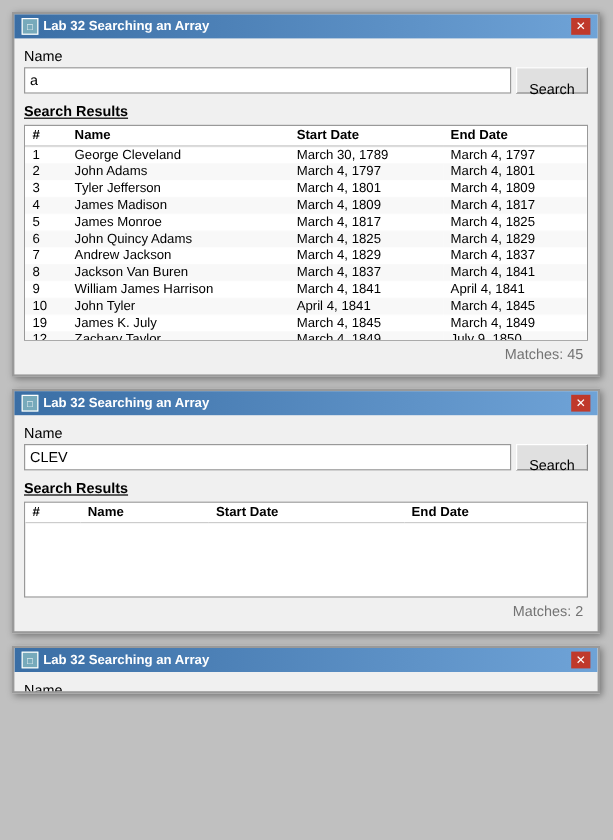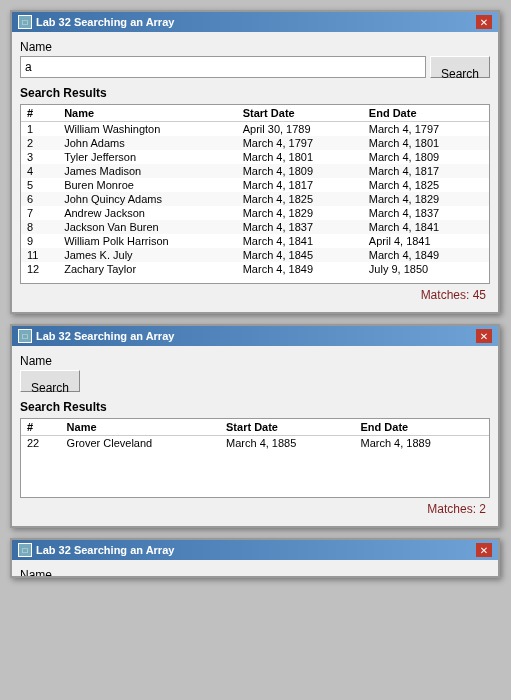"Search Results" .search-results-label { text-decoration: none -> underline }
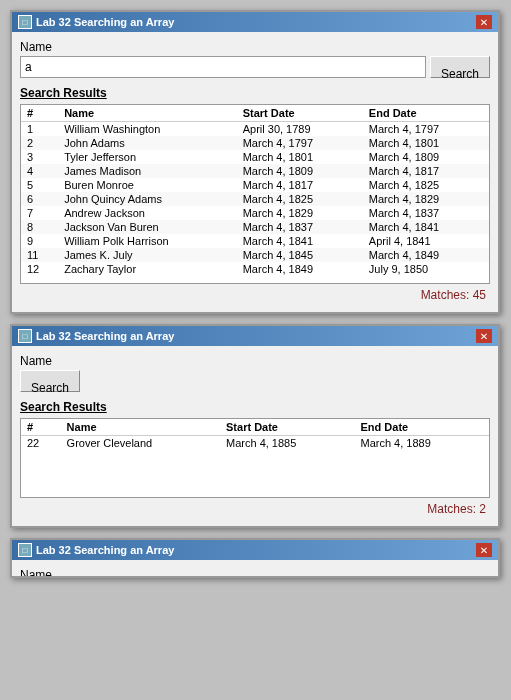"William Washington" td { text: William Washington -> George Cleveland }
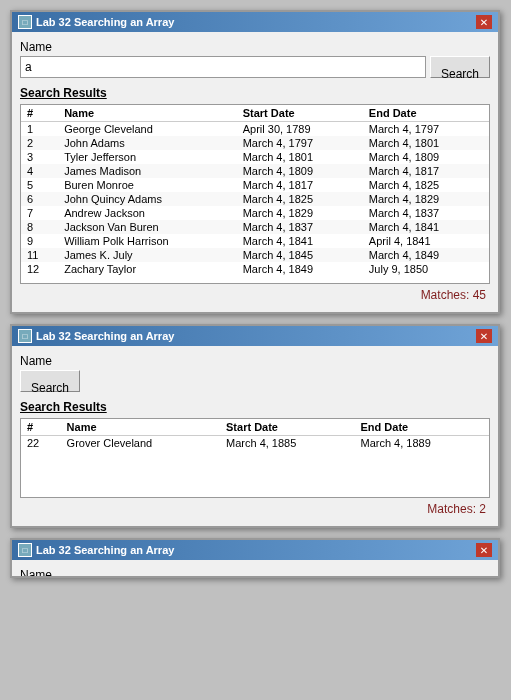"April 30, 1789" td { text: April -> March }
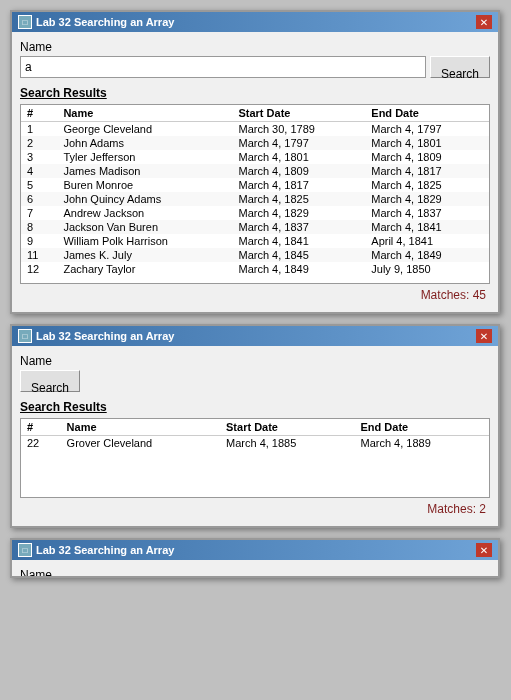"Buren Monroe" td { text: Buren -> James }
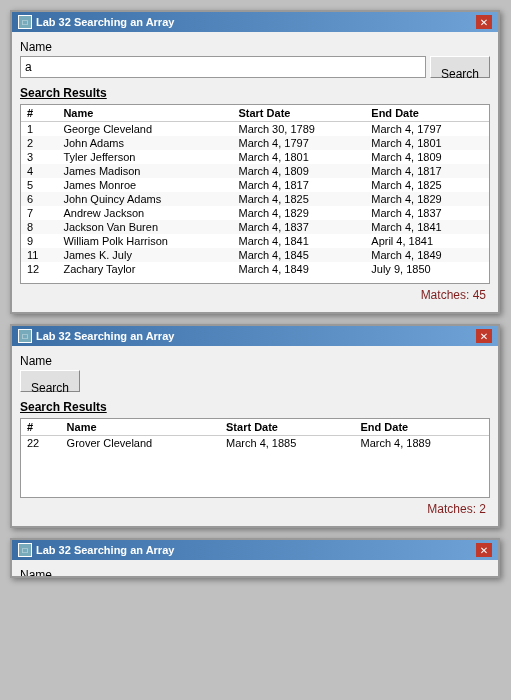"William Polk Harrison" td { text: Polk -> James }
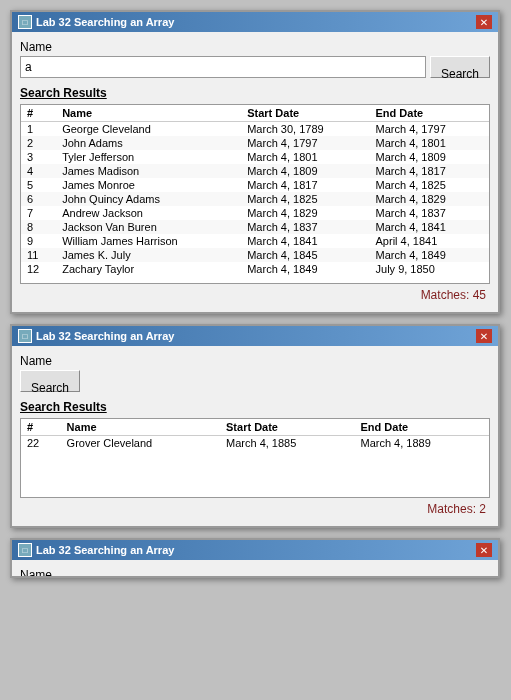"10" tr { html: none -> <tr> <td>10</td> <td>John Tyler</td> <td>April 4, 1841</td> <td>March 4, 1845</td> </tr> }
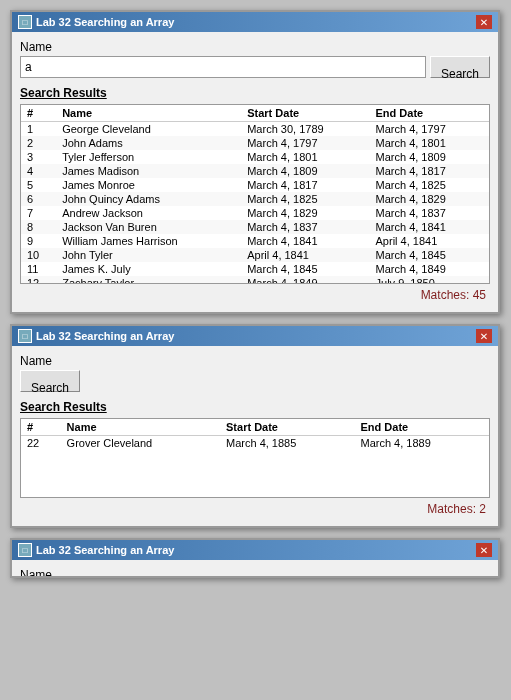"11" td { text: 11 -> 19 }
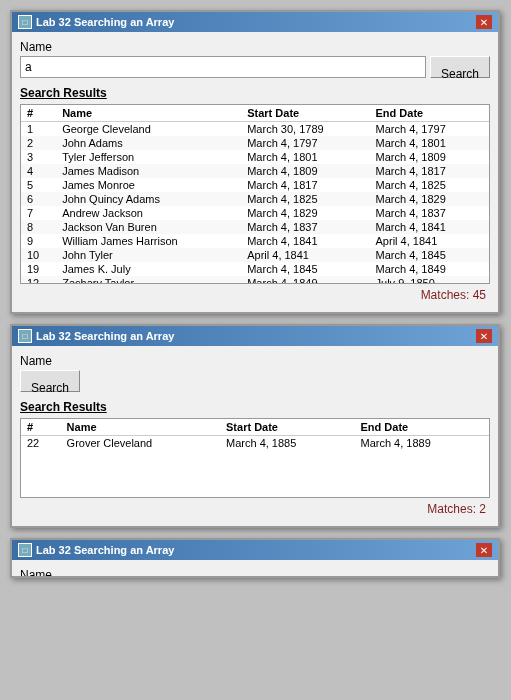"Matches: 45" .matches-row { color: #7f1d1d -> #737373 }
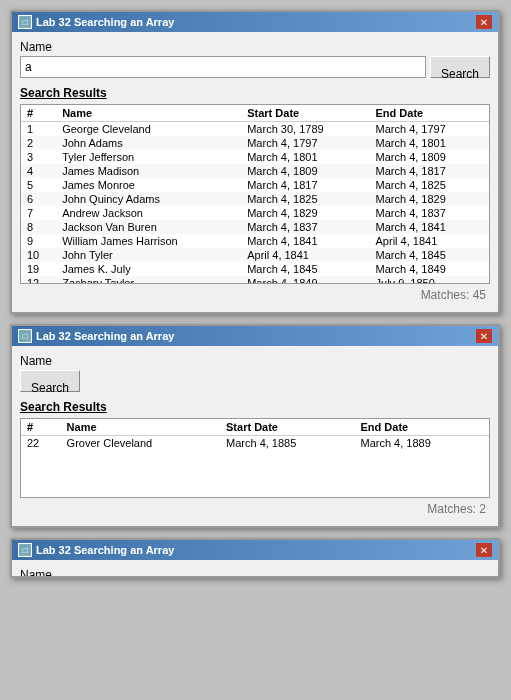"CLEV" input.name-input { html: none -> <input> }
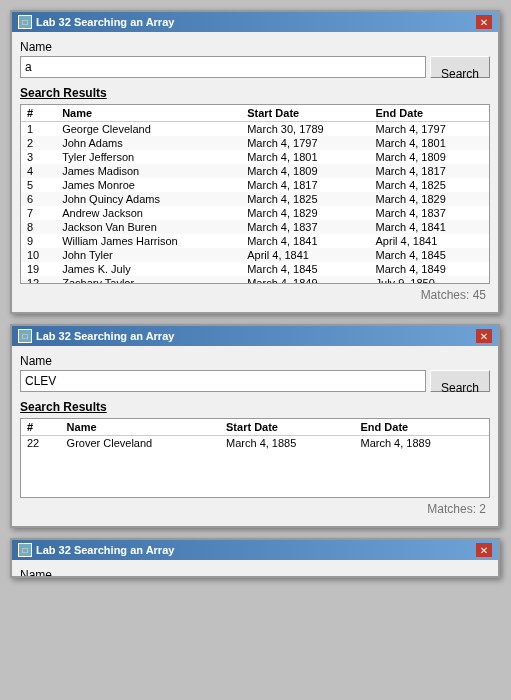"22" tr { html: <tr> <td>22</td> <td>Grover Cleveland</td> <td>March 4, 1885</td> <td>March 4, 1889</td> </tr> -> none }
